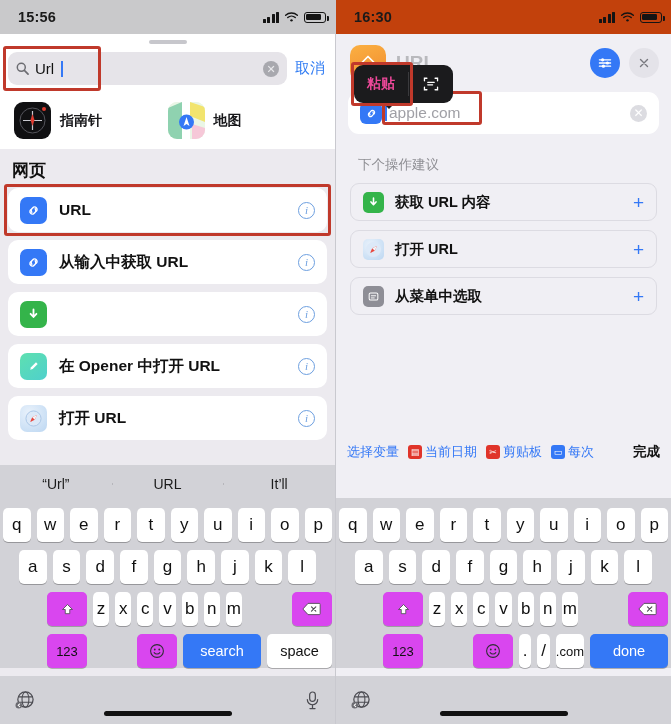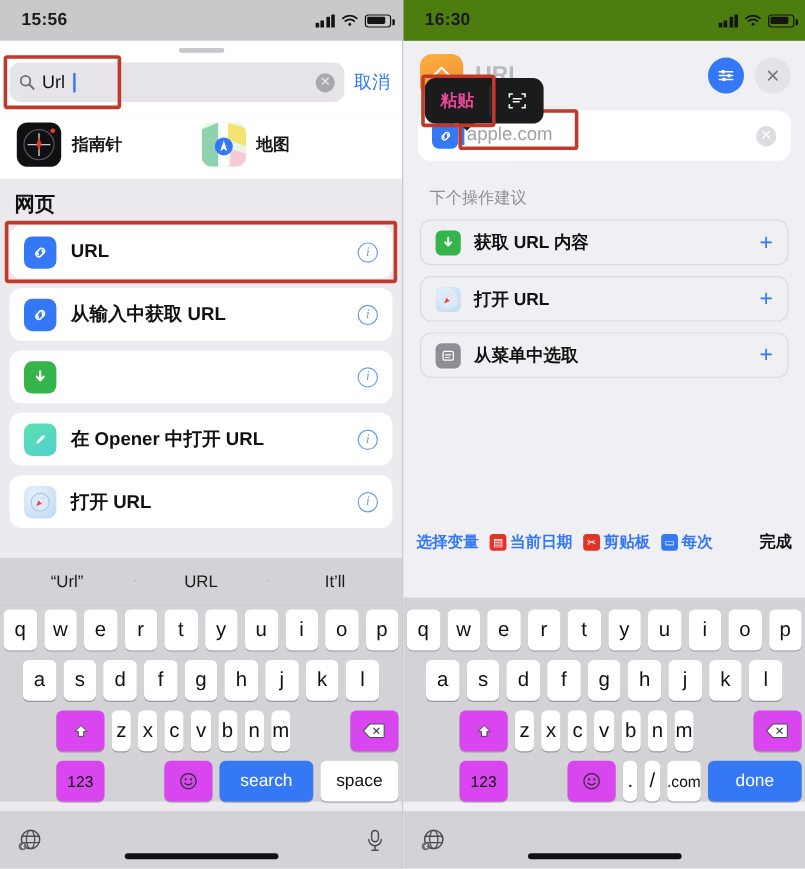"16:30" .statusbar.right-sb { background: #4d7c0f -> #c2410c }
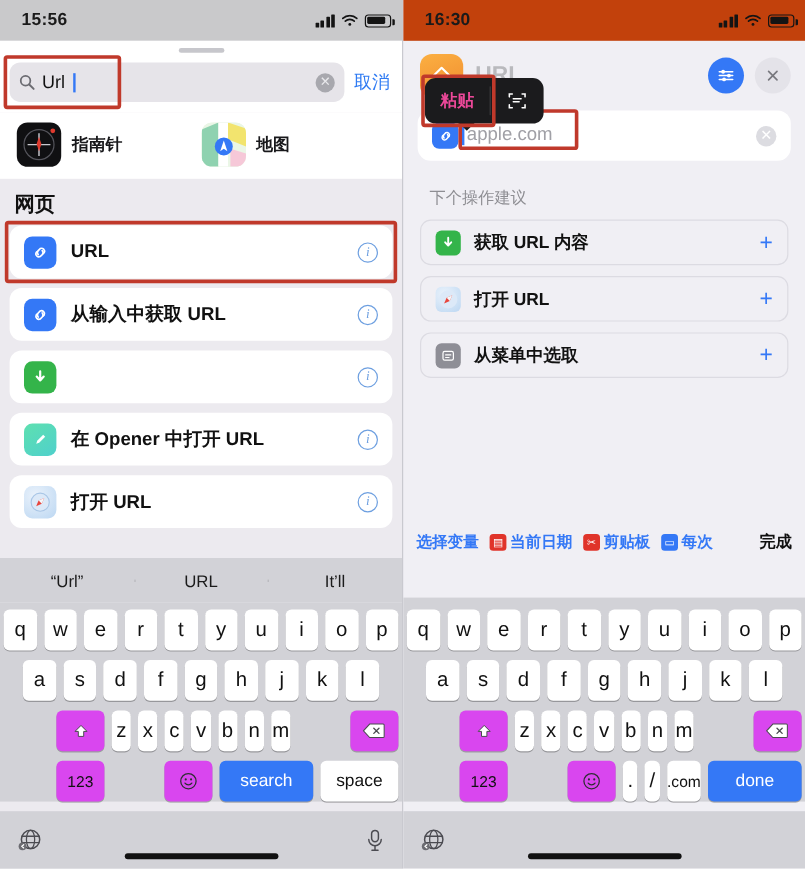"选择变量" .vb-item { font-weight: 700 -> 400 }
